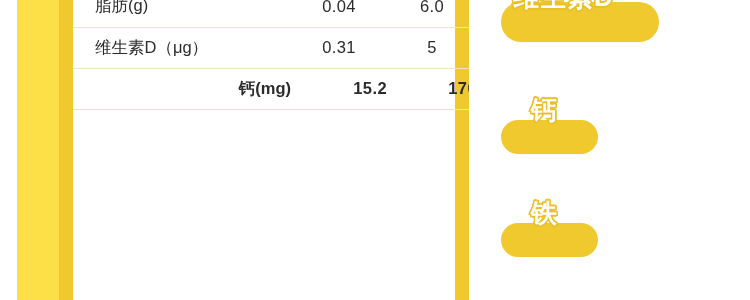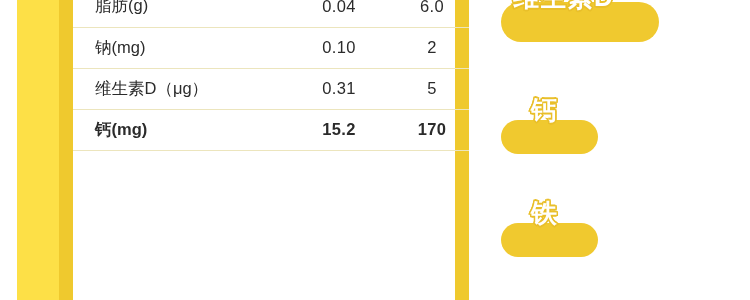"钠(mg)" tr { html: <tr> <td>钠(mg)</td> <td>0.10</td> <td>2</td> </tr> -> none }
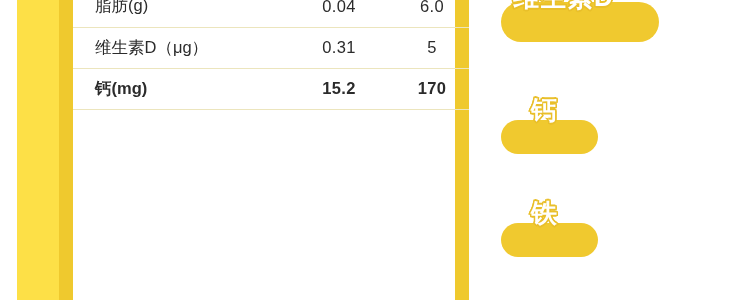"钙(mg)" .row-bold td { text-align: none -> right }
